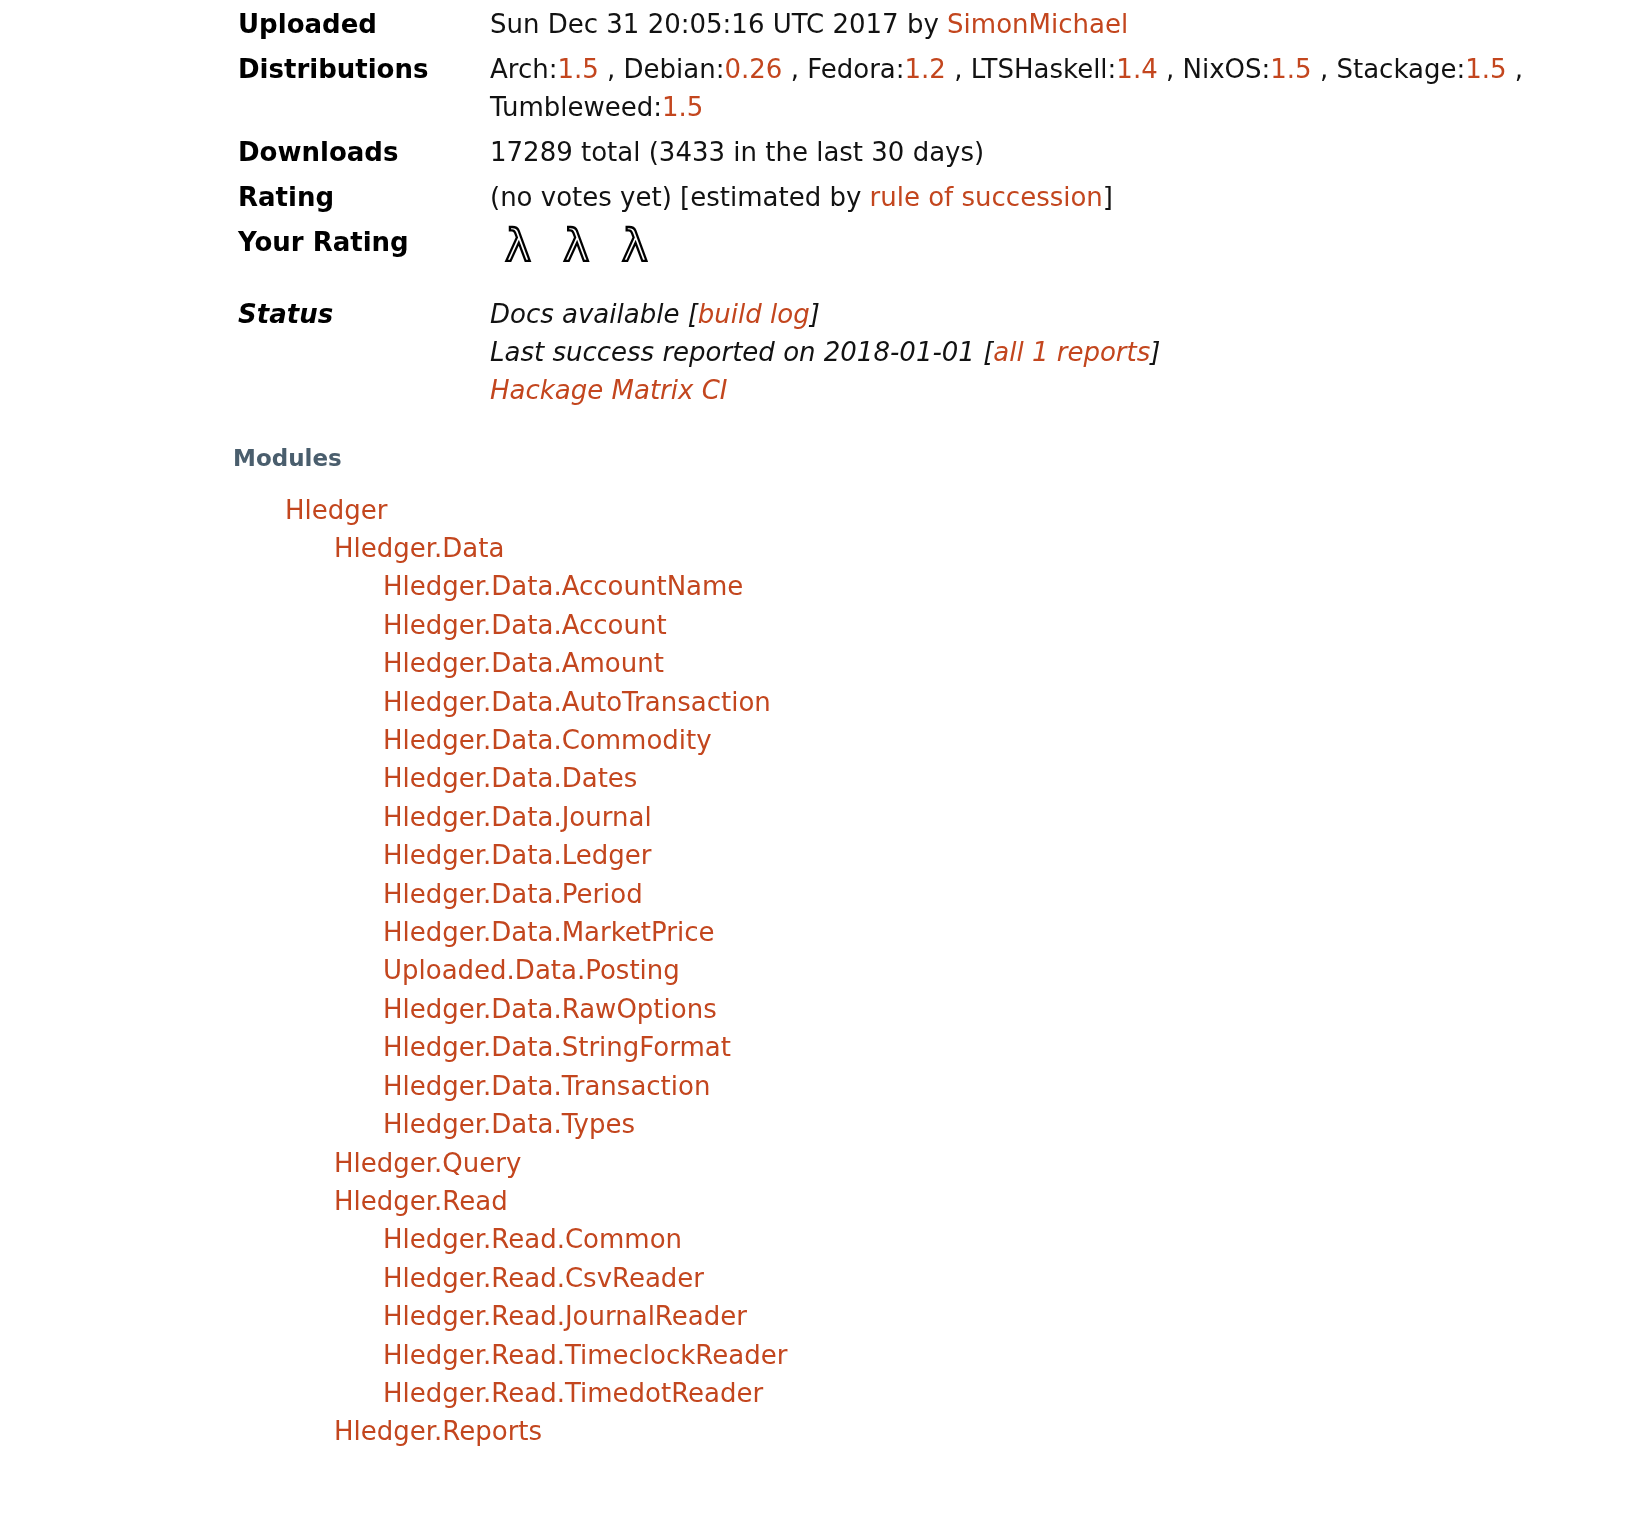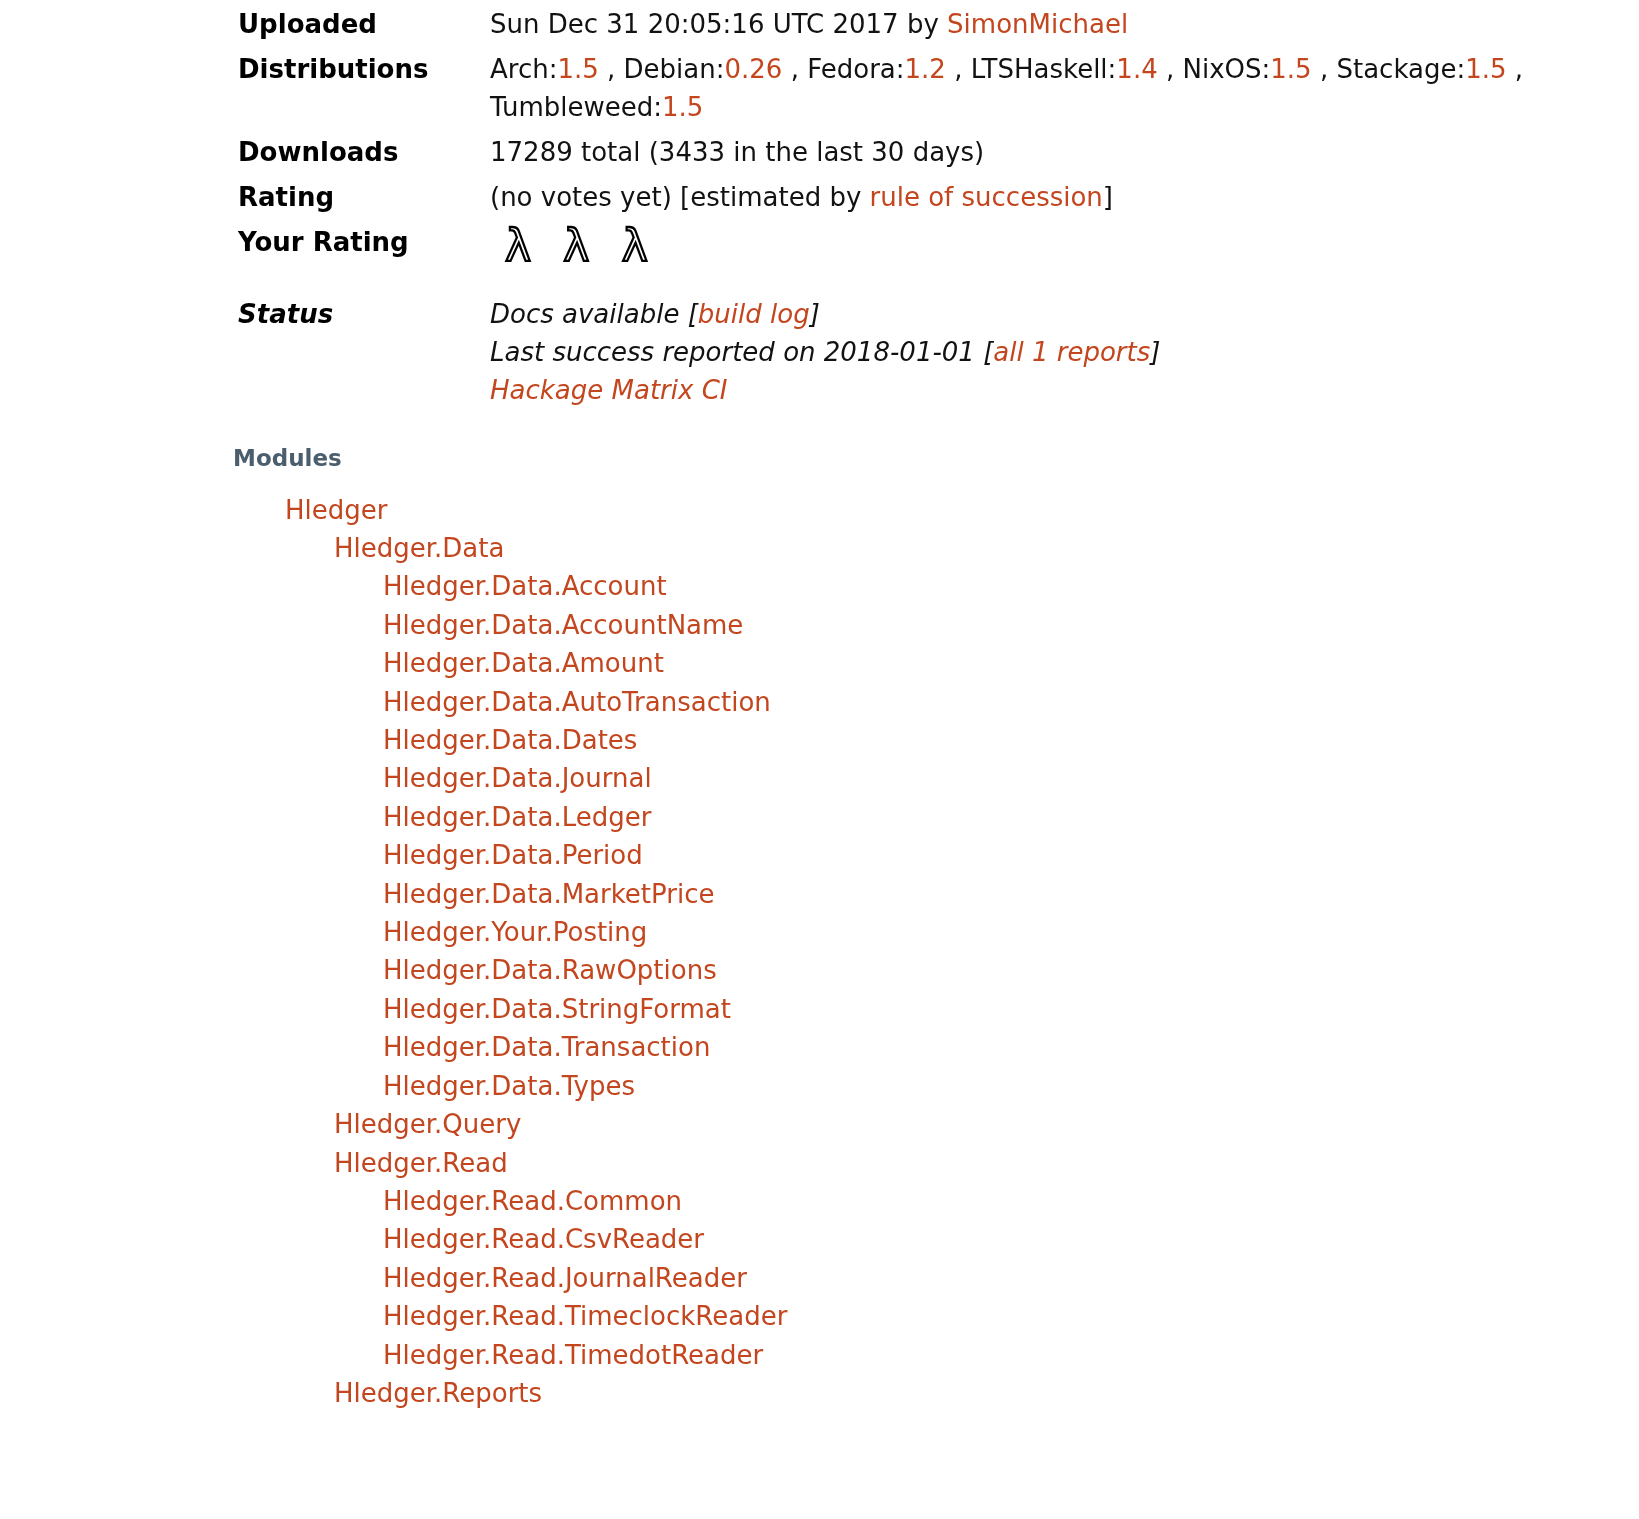"Hledger.Data.Account" div.module-row { order: before "Hledger.Data.AccountName" -> after "Hledger.Data.AccountName" }
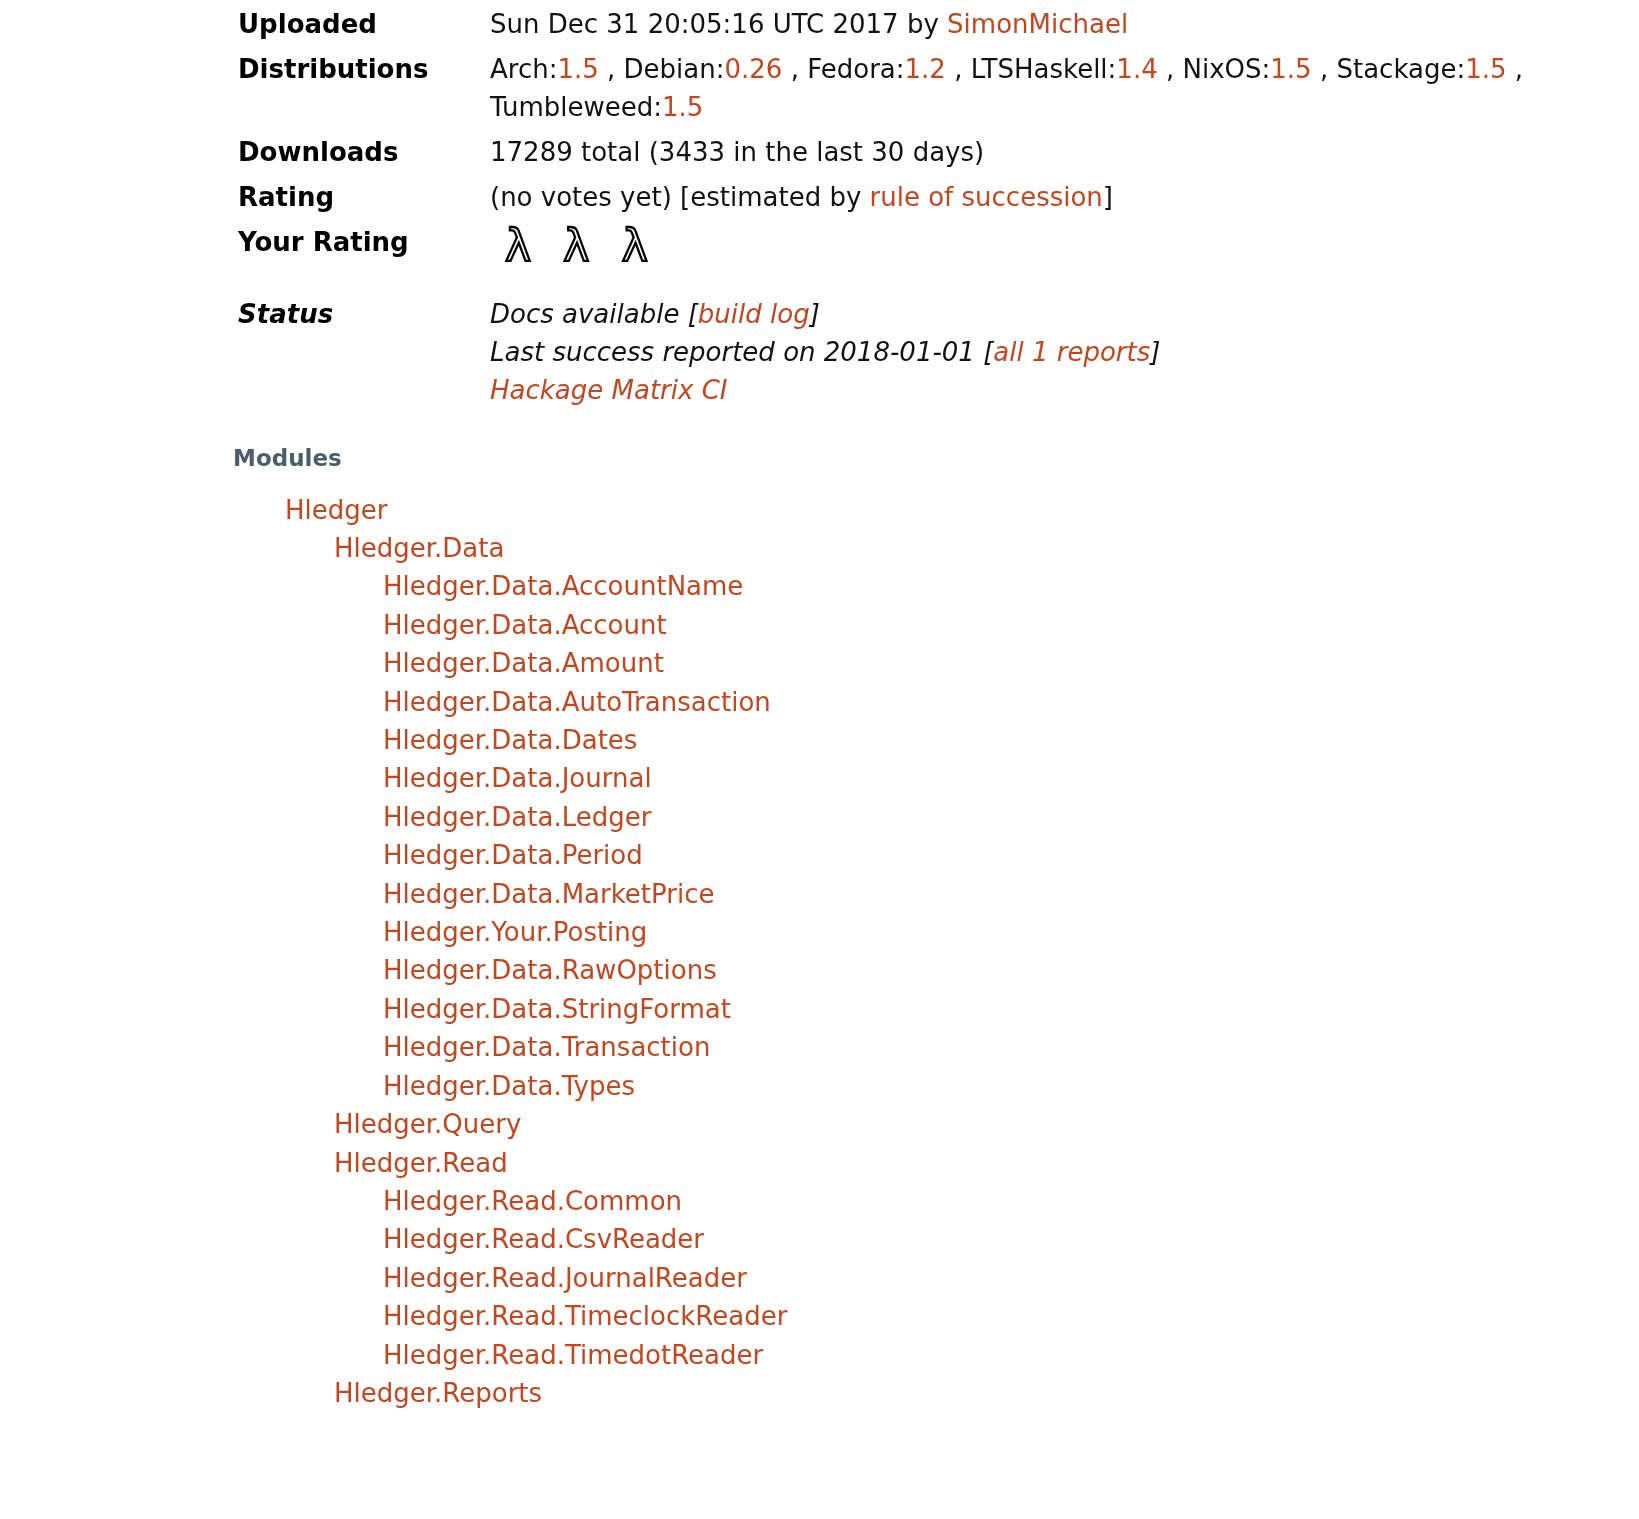"Hledger.Data.Commodity" div.module-row { html: none -> <div><a>Hledger.Data.Commodity</a></div> }
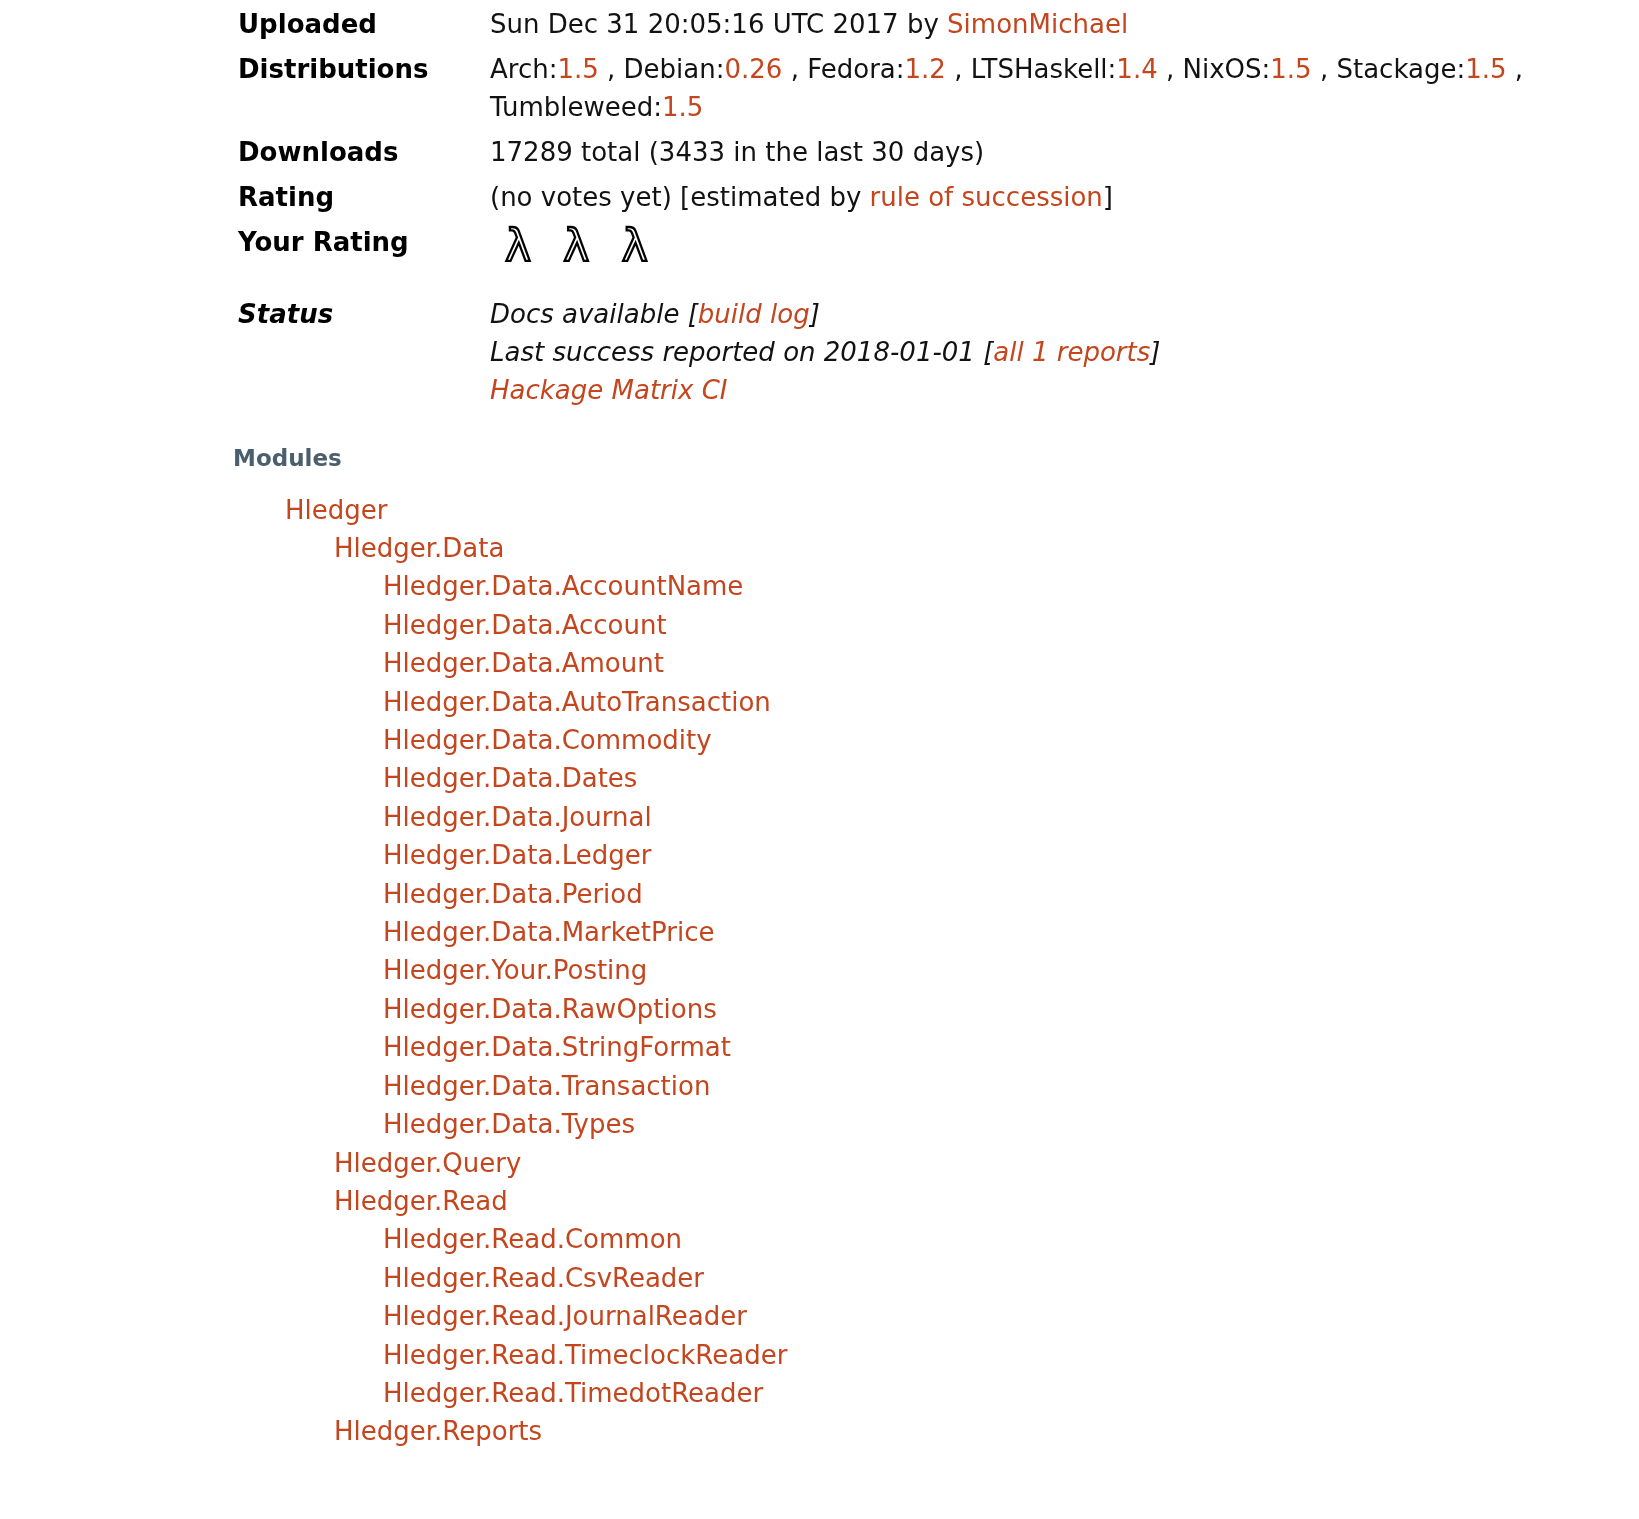"Hledger.Your.Posting" a.link { text: Hledger.Your.Posting -> Uploaded.Data.Posting }
